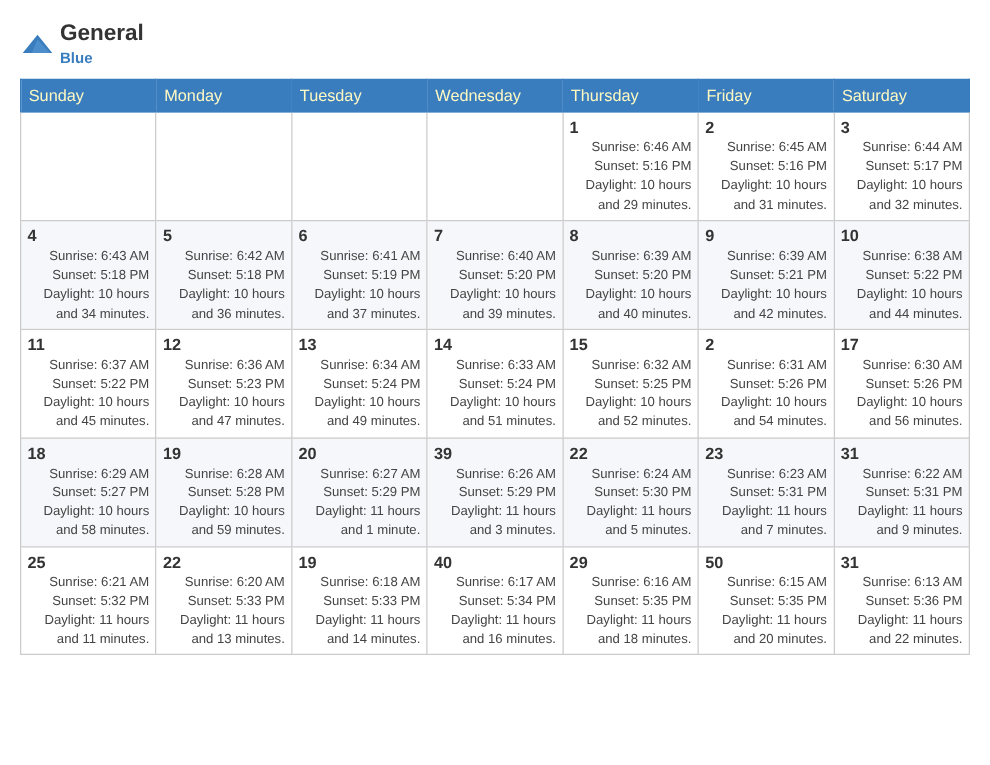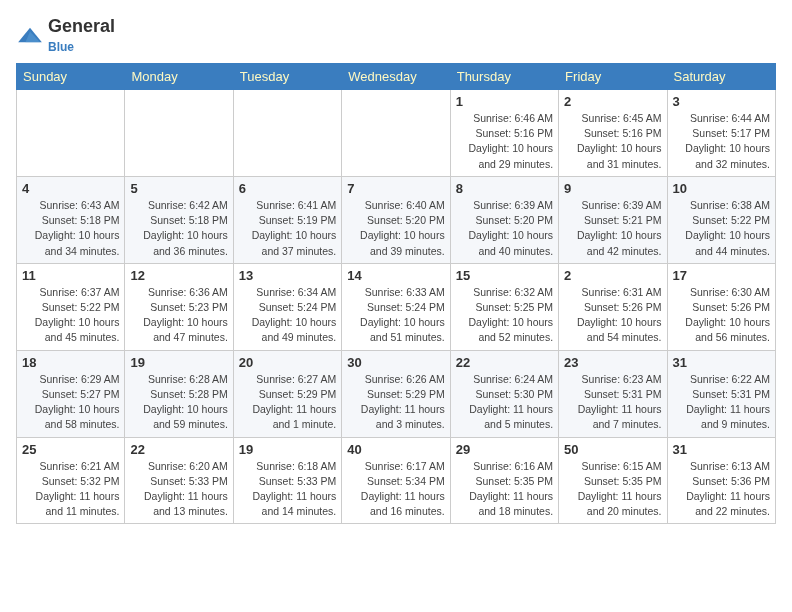"30" span.day-num { text: 30 -> 39 }
